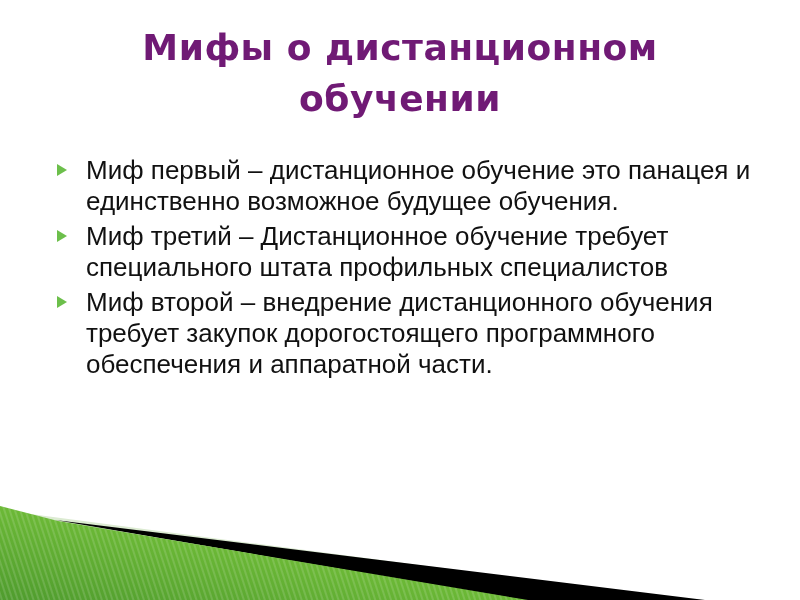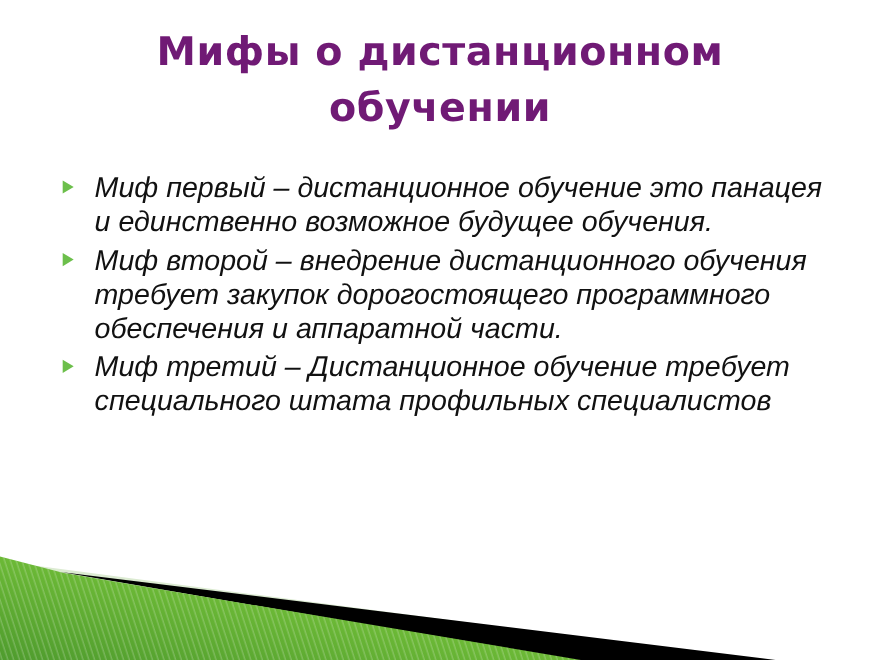"Миф первый – дистанционное обучение" .bullet-item { font-style: italic -> none }
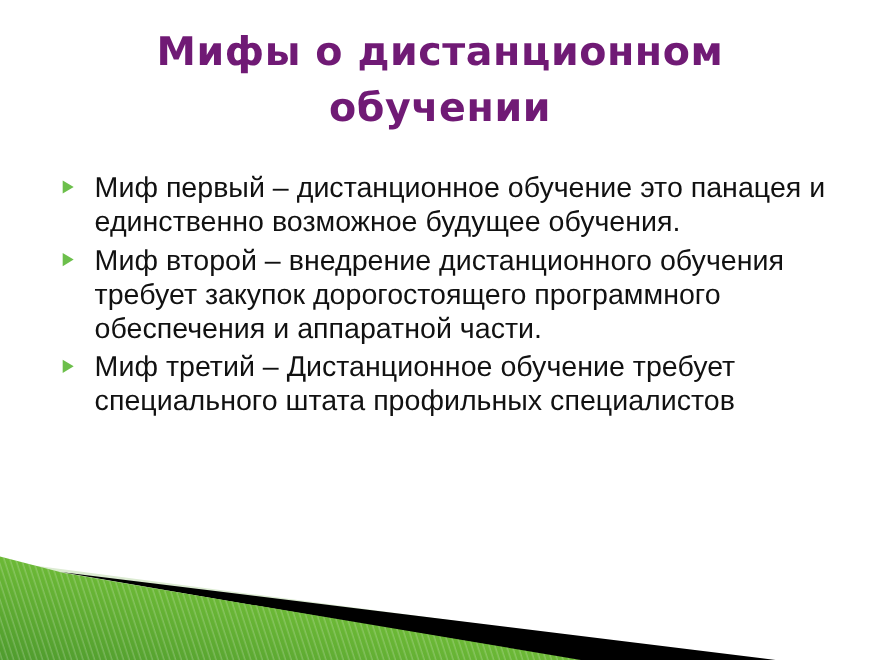"Миф второй – внедрение дистанционного" li.bullet-item { order: before "Миф третий – Дистанционное обучение" -> after "Миф третий – Дистанционное обучение" }
